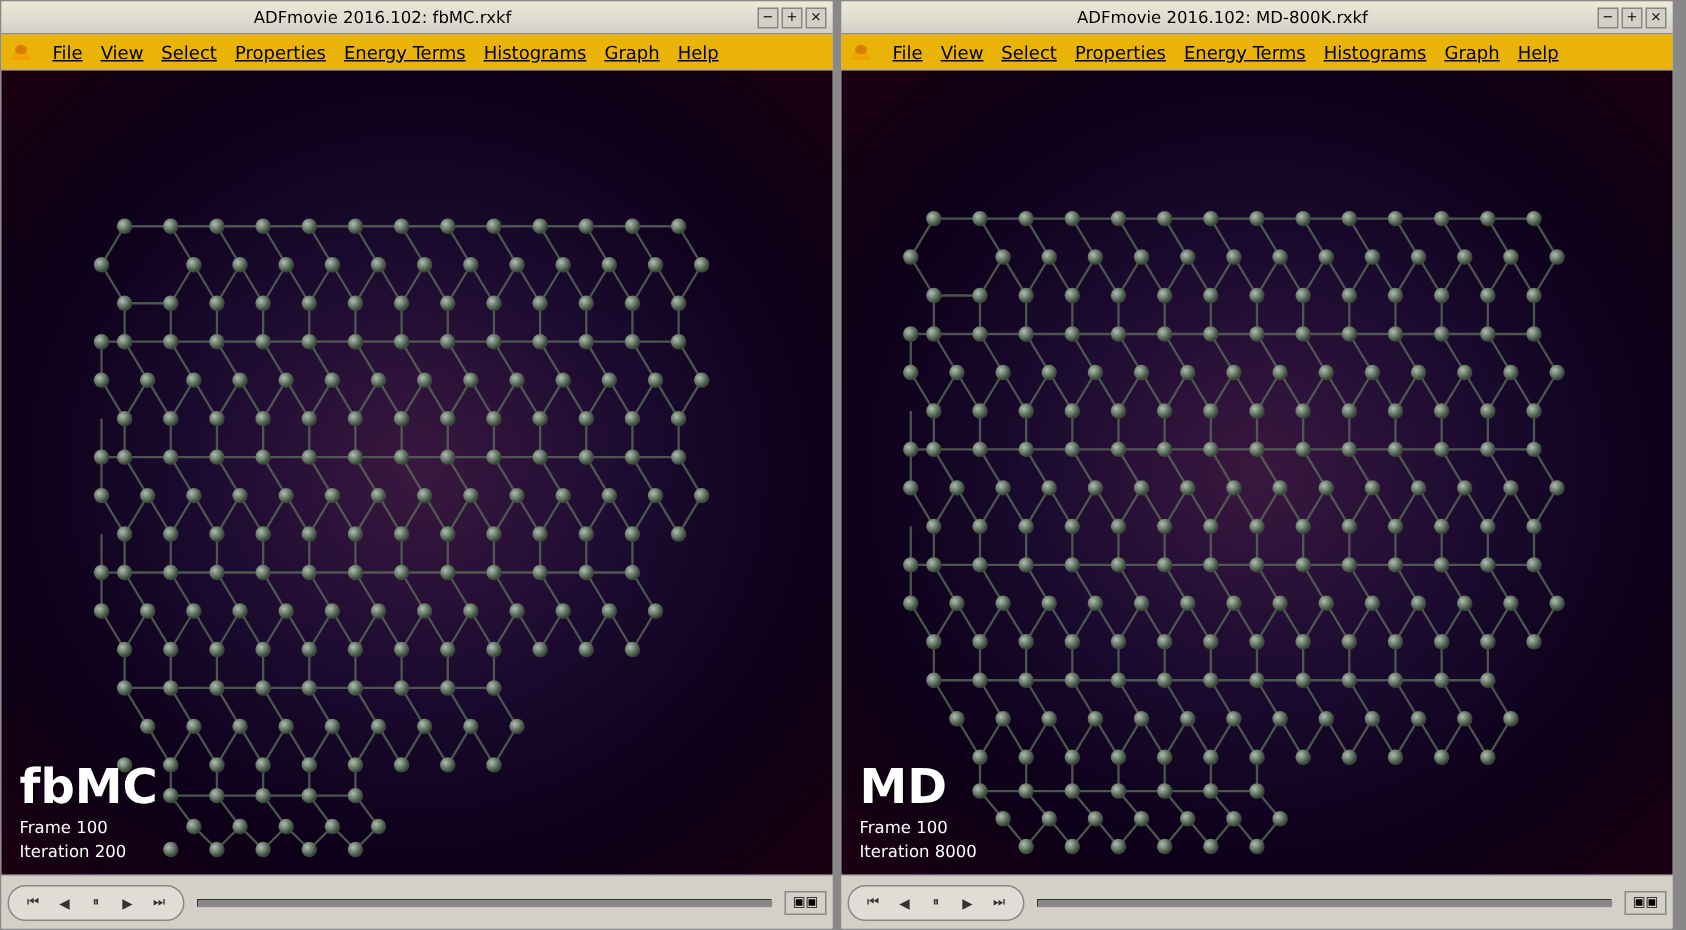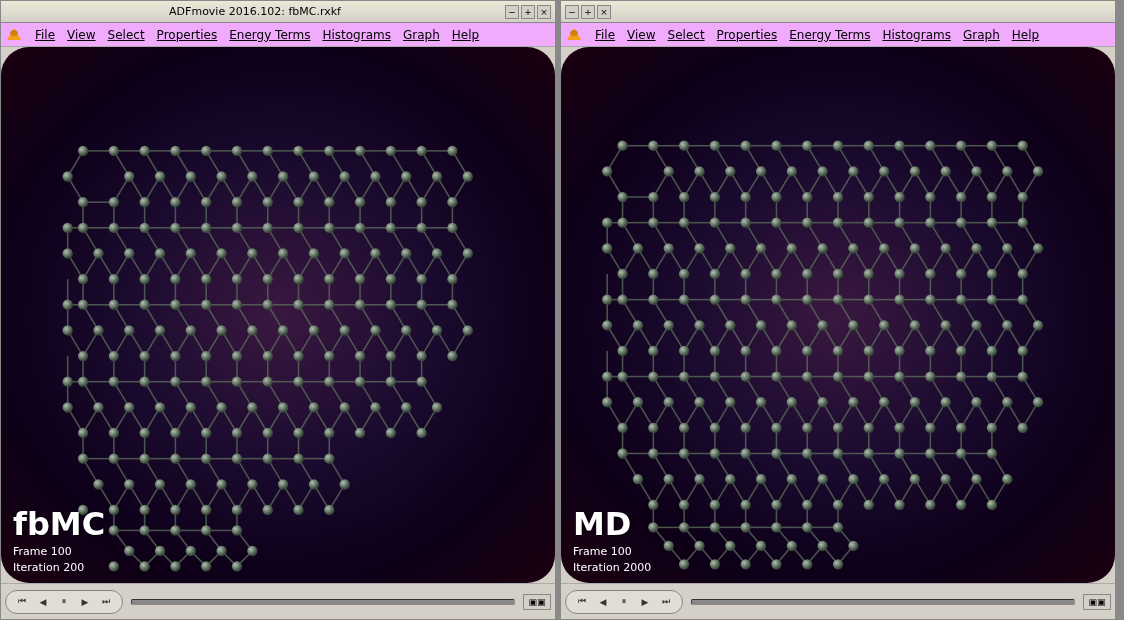"ADFmovie 2016.102: MD-800K.rxkf" div.titlebar-text { html: none -> <div>ADFmovie 2016.102: MD-800K.rxkf</div> }
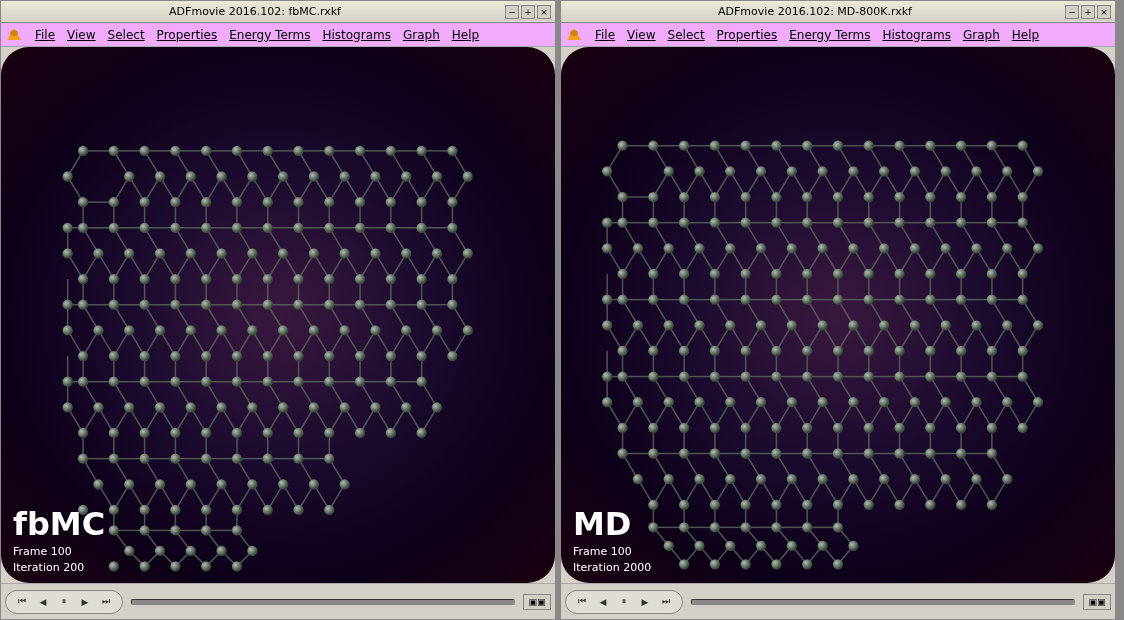"File" .menubar { background: #f0abfc -> #eab308 }
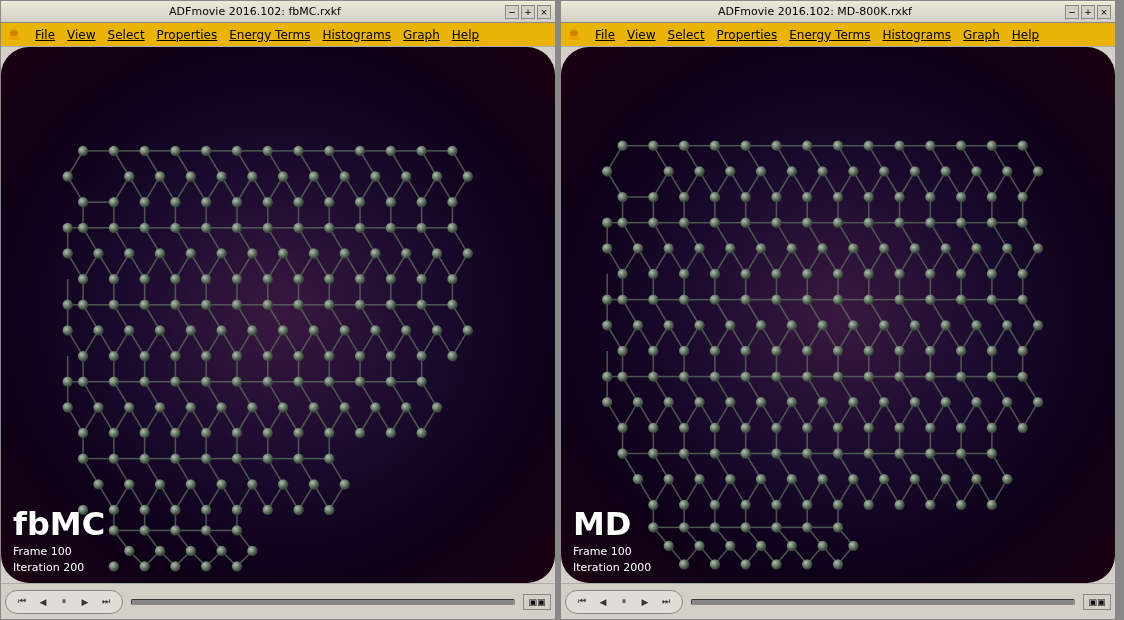"fbMC" .viewport { border-radius: 28px -> none }
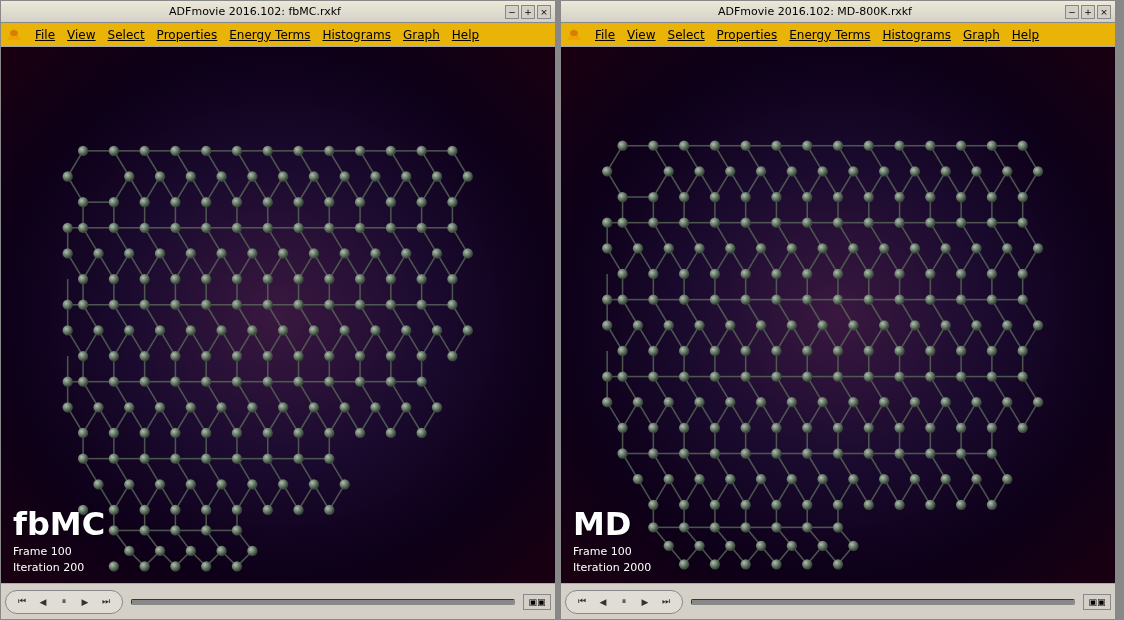"Iteration 2000" div { text: 2000 -> 8000 }
